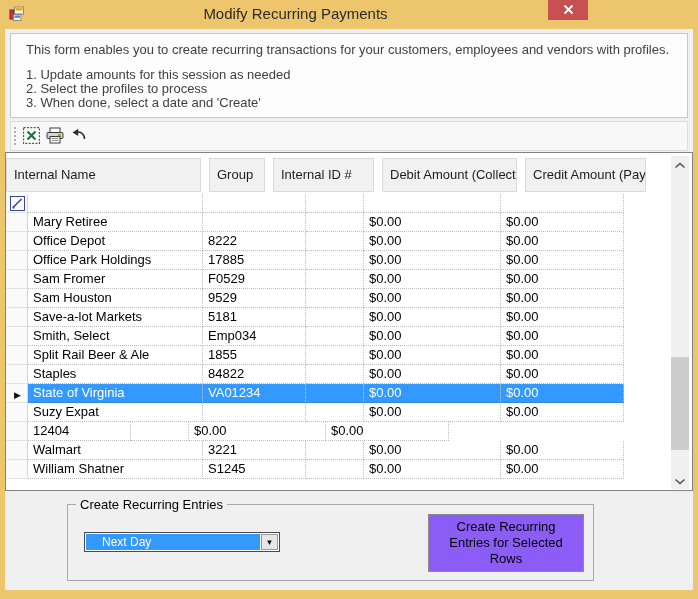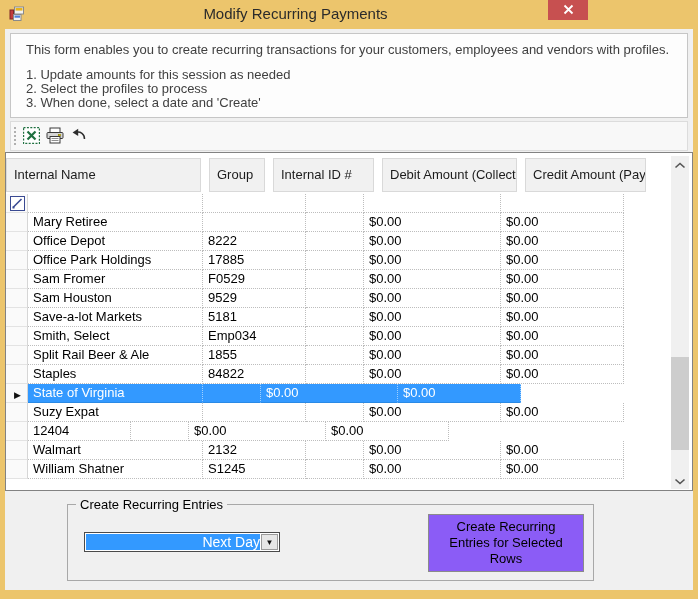"VA01234" div.cell { html: none -> <div>VA01234</div> }
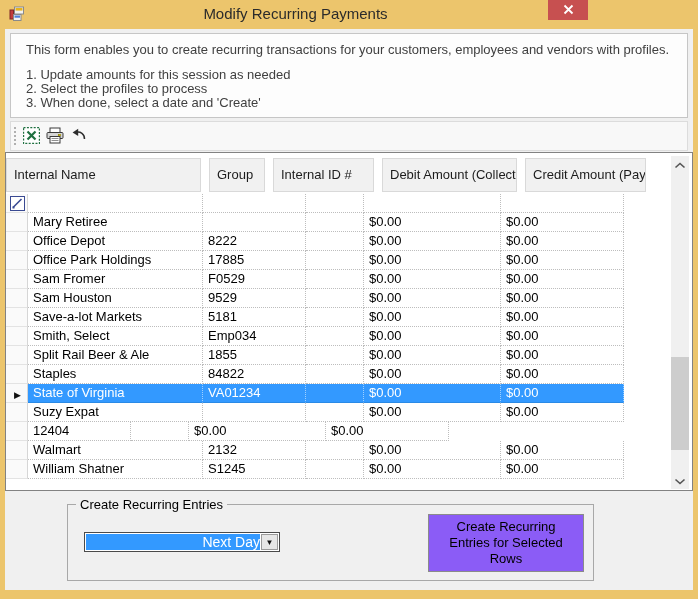"2132" div.cell { text: 2132 -> 3221 }
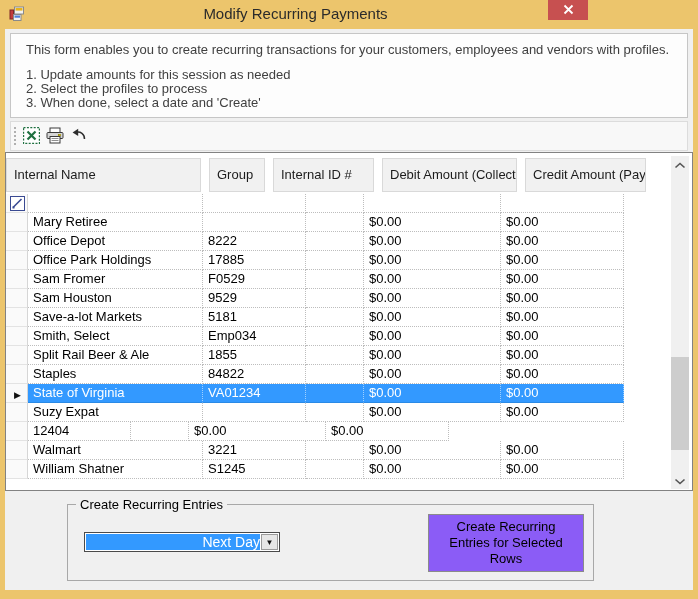"Next Day" .combo-value { font-size: 14px -> 12px; padding-left: 8px -> 16px; text-align: right -> none }
